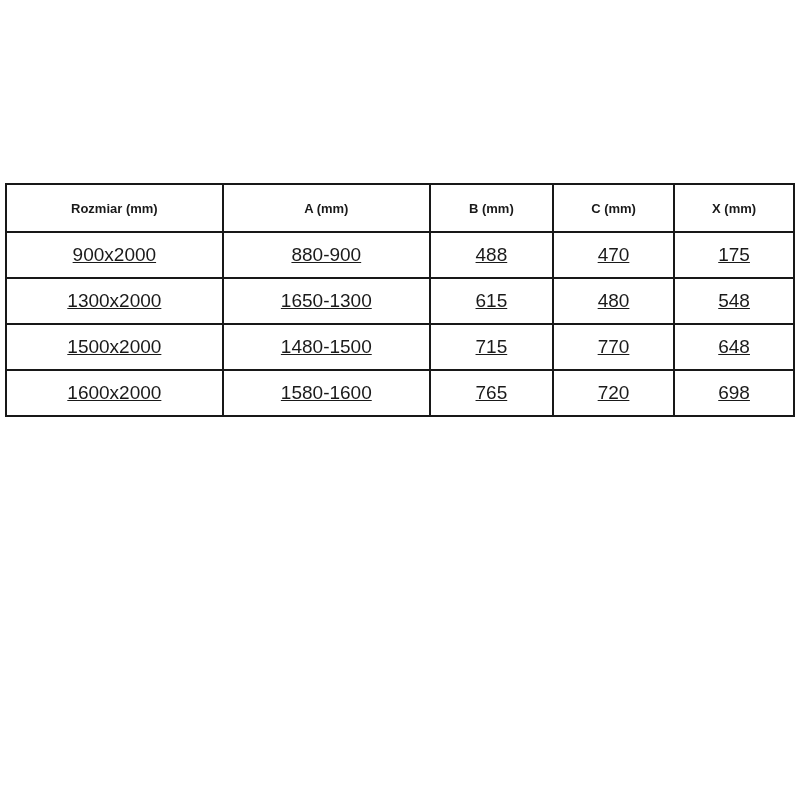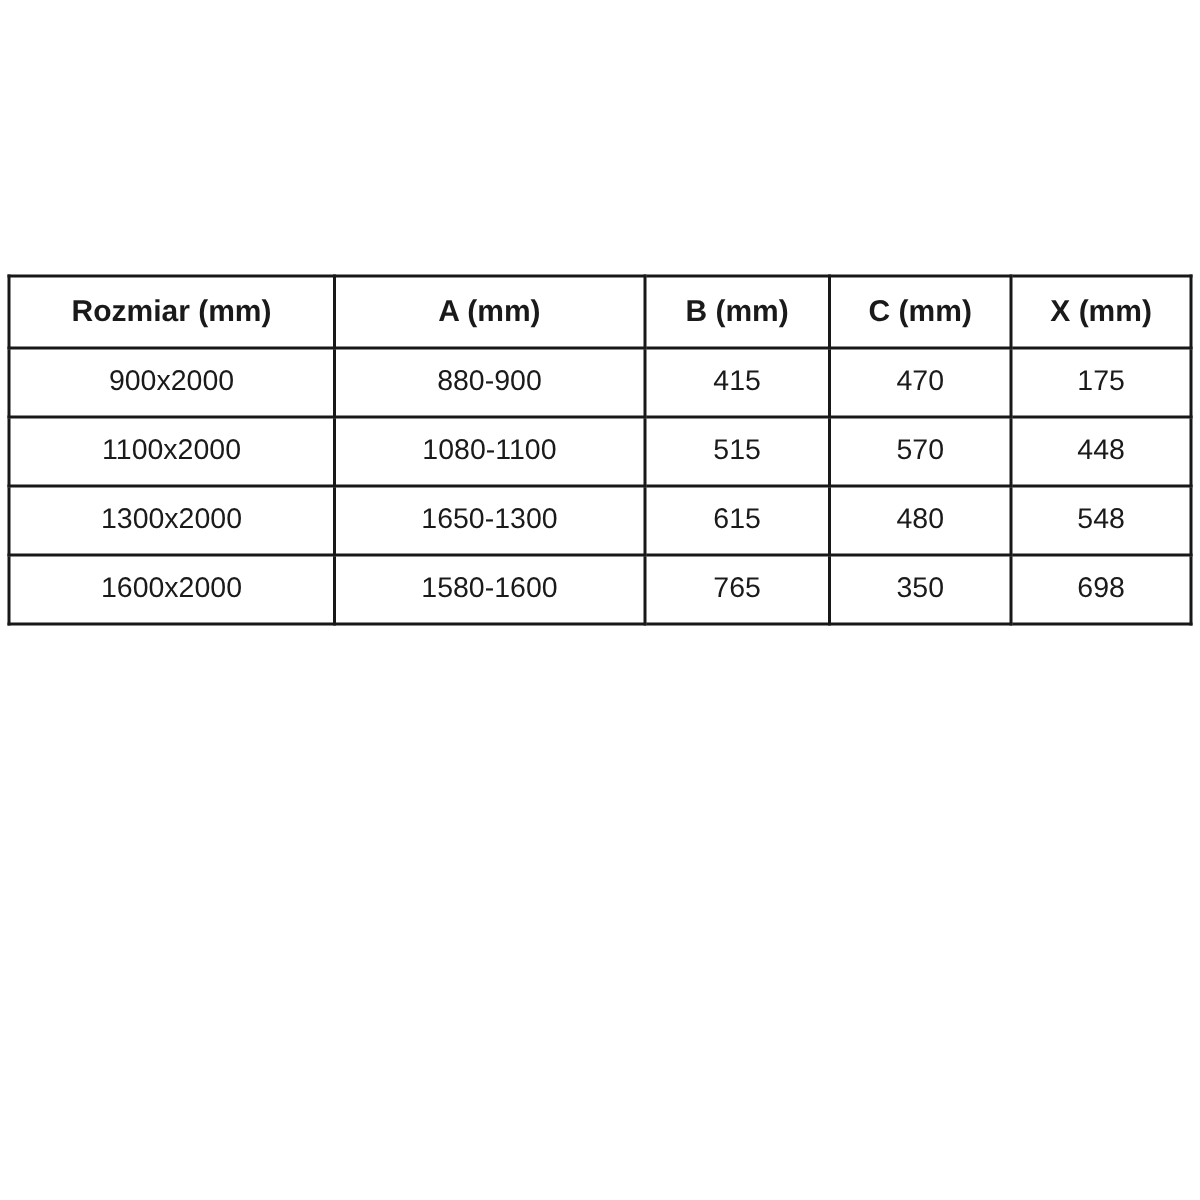"Rozmiar (mm)" table.spec-table th { font-size: 20px -> 13px }
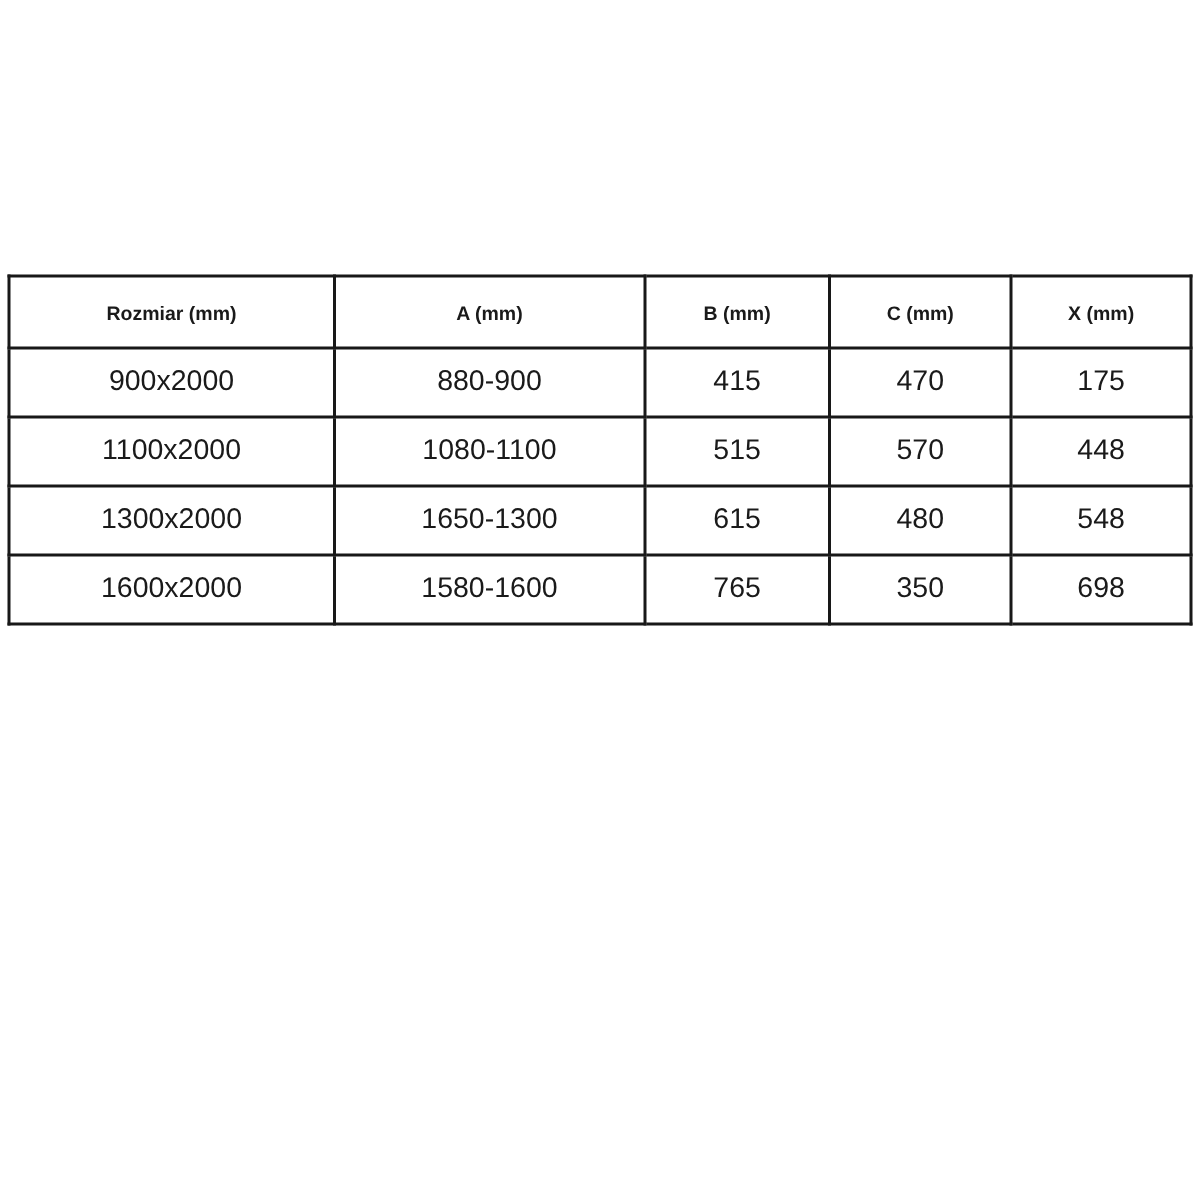"900x2000" table.spec-table td { text-decoration: none -> underline }
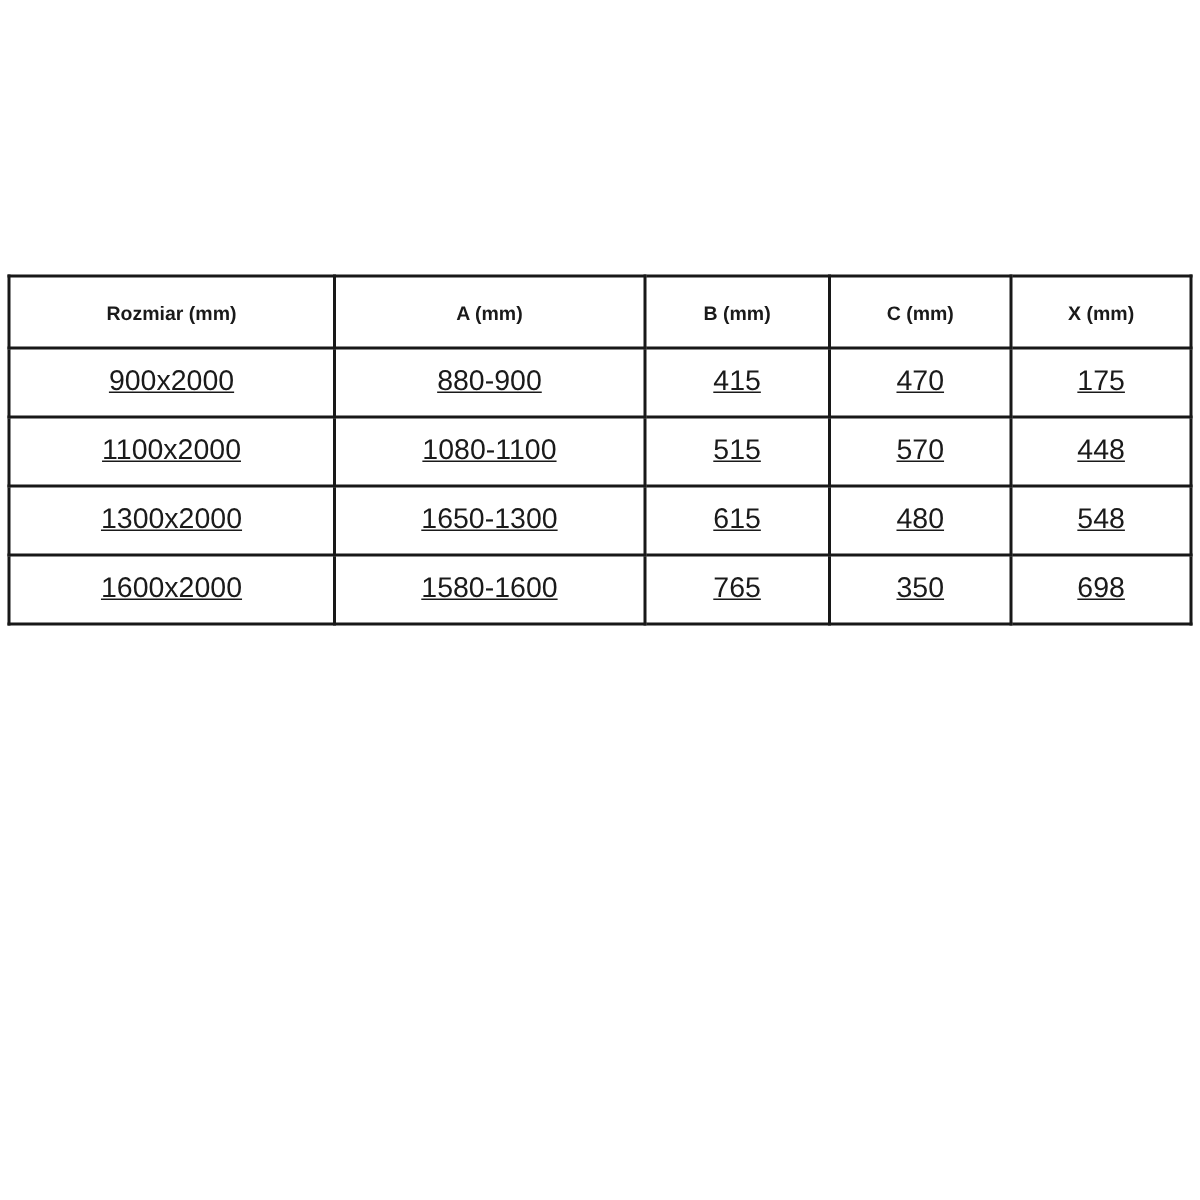"415" td { text: 415 -> 488 }
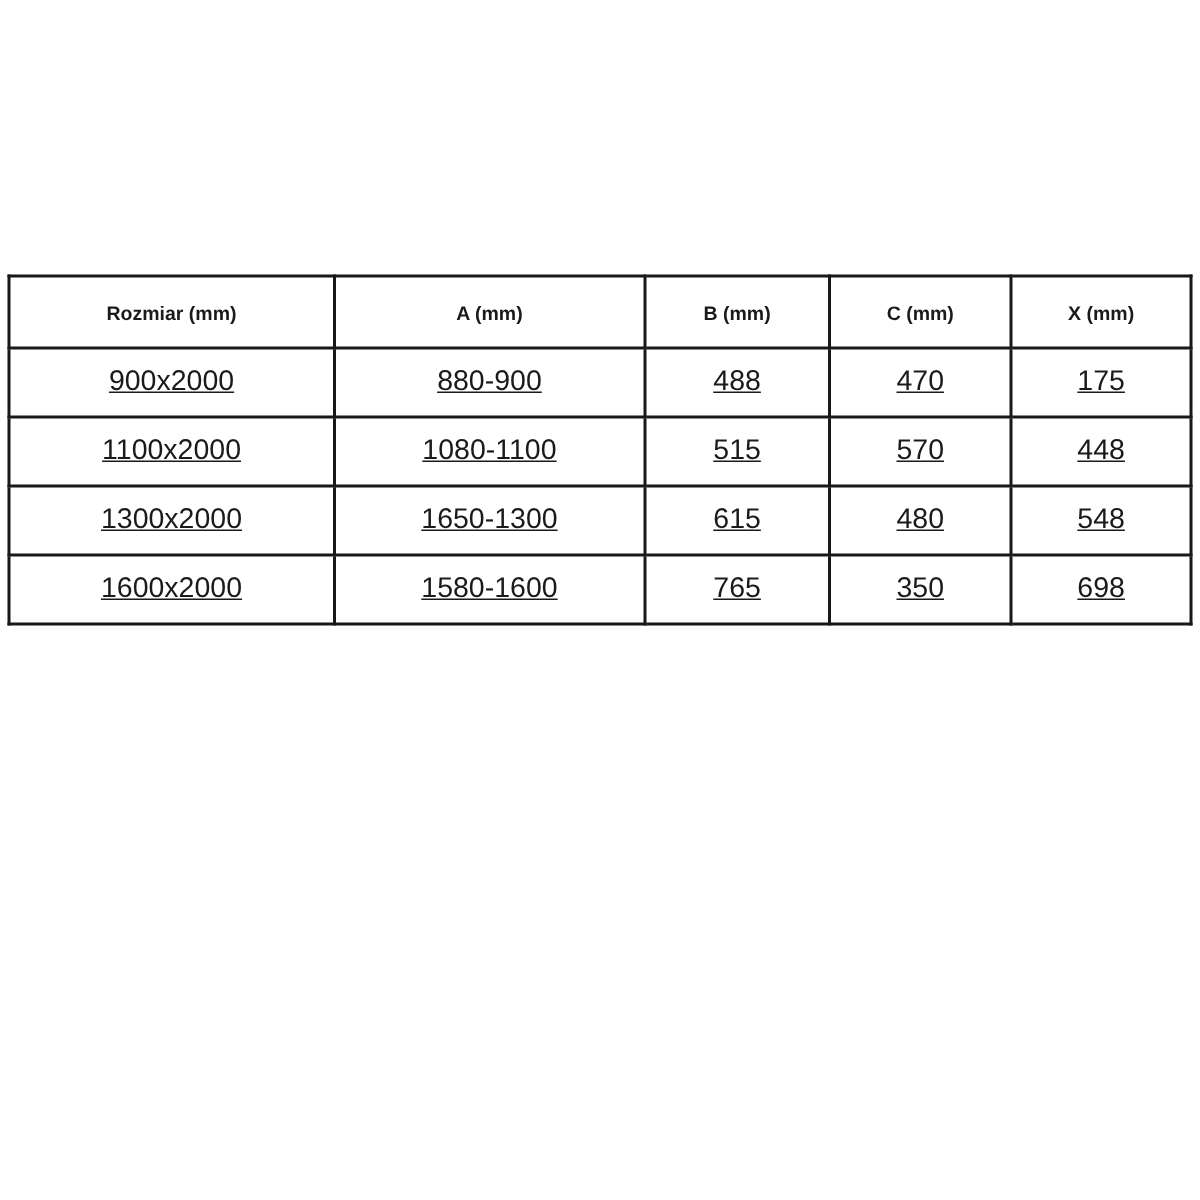"1100x2000" tr { html: <tr> <td>1100x2000</td> <td>1080-1100</td> <td>515</td> <td>570</td> <td>448</td> </tr> -> none }
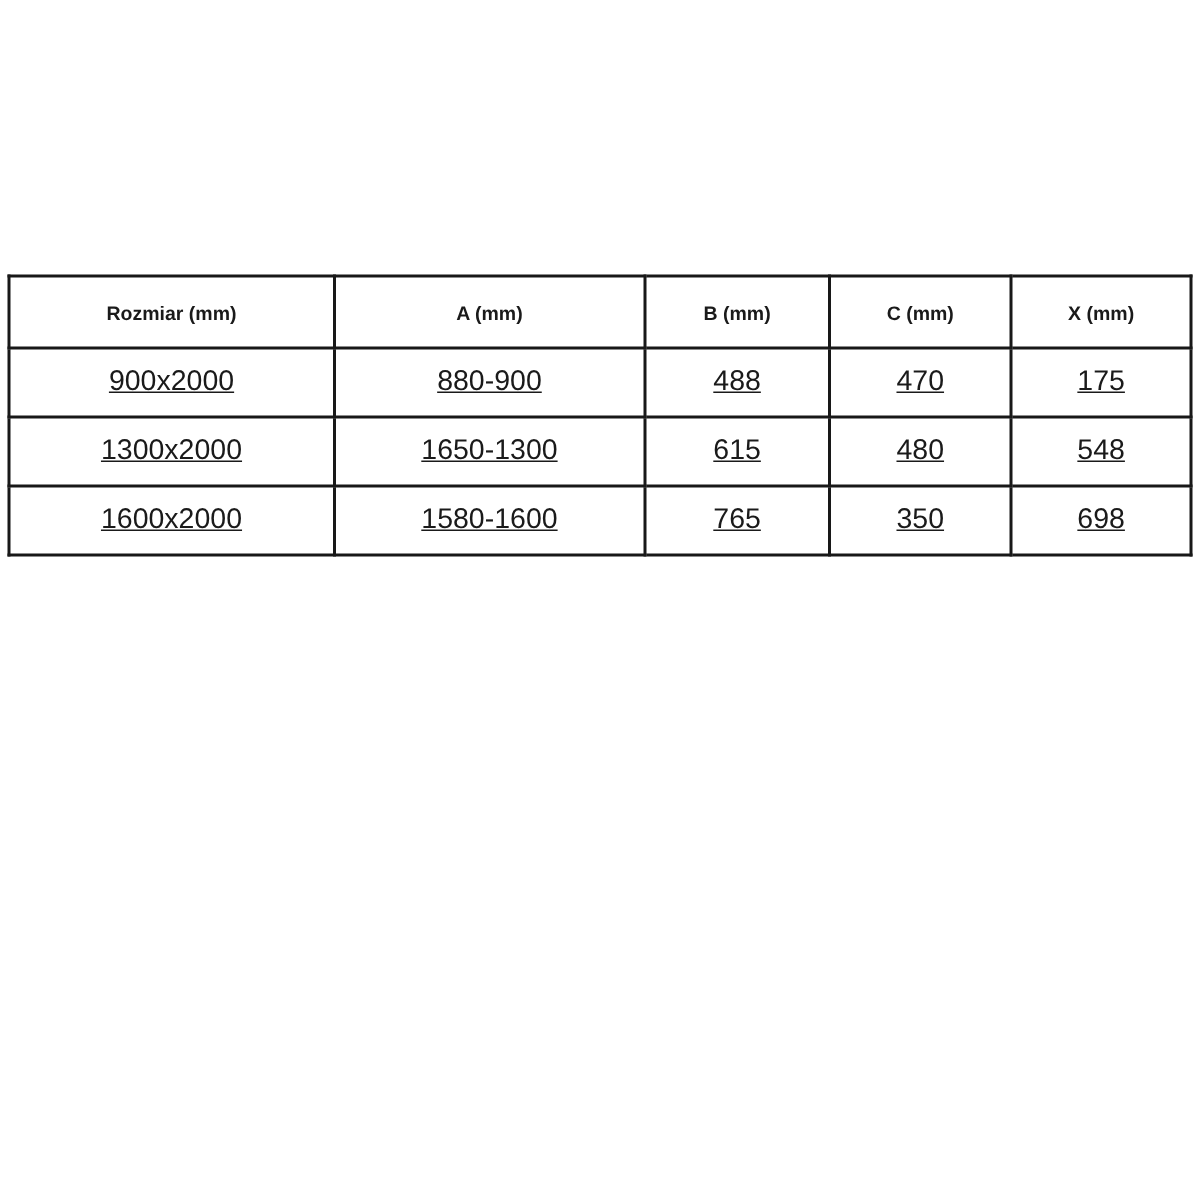"1500x2000" tr { html: none -> <tr> <td>1500x2000</td> <td>1480-1500</td> <td>715</td> <td>770</td> <td>648</td> </tr> }
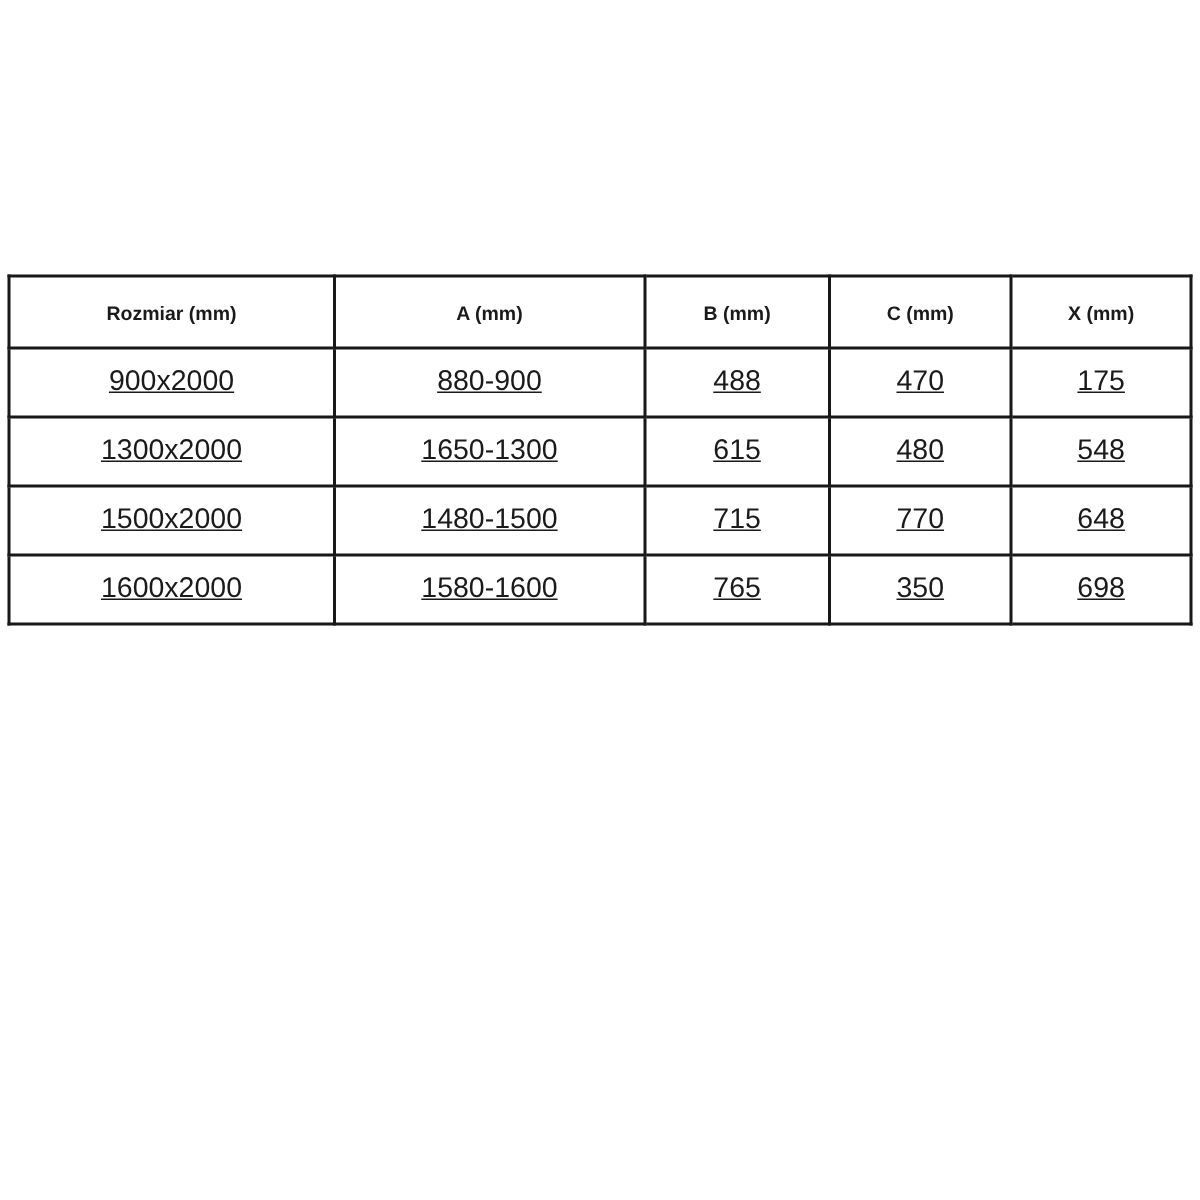"350" td { text: 350 -> 720 }
